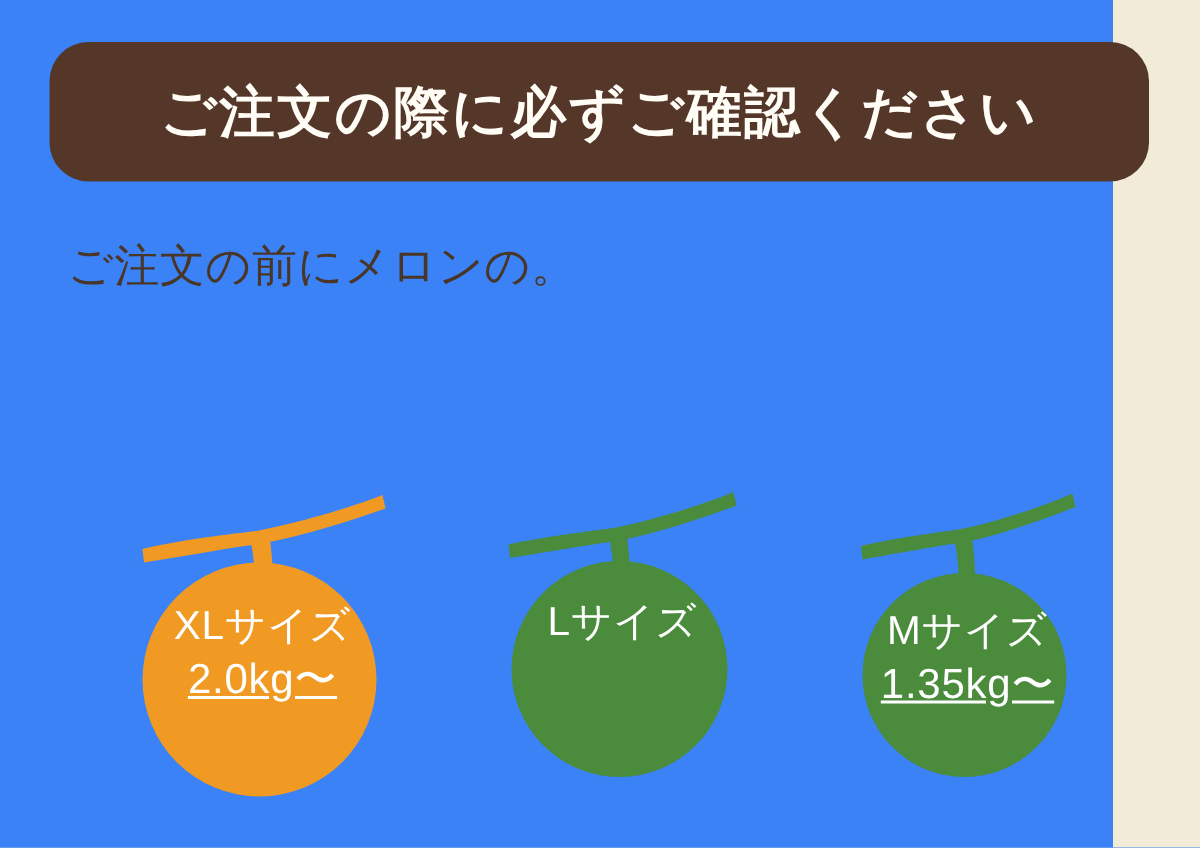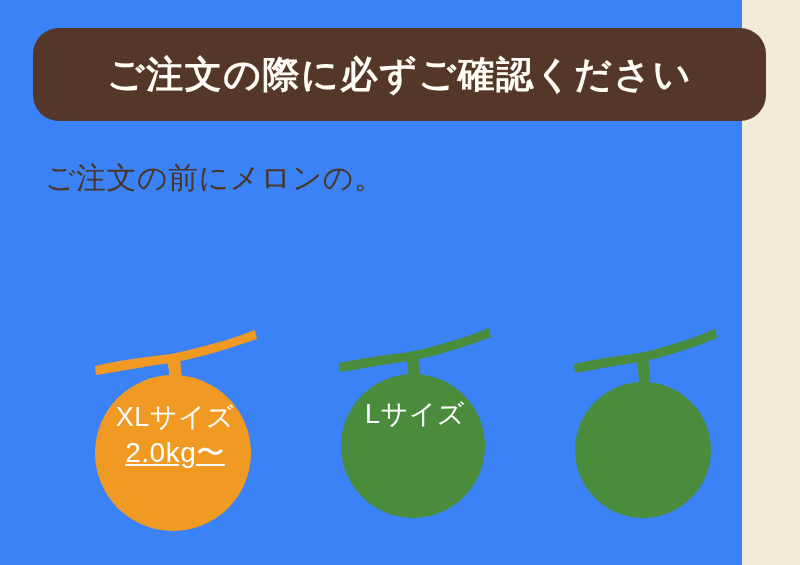"Mサイズ" div.melon-text { html: none -> <div> <span>Mサイズ</span> <span>1.35kg〜</span> </div> }
